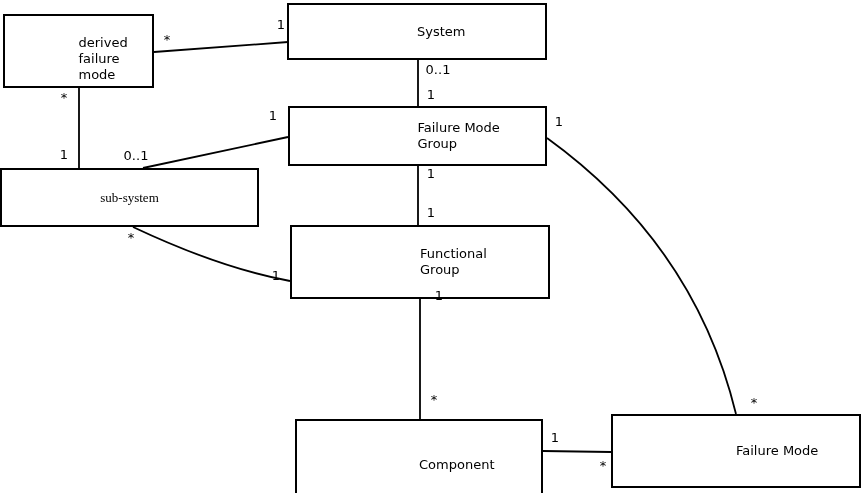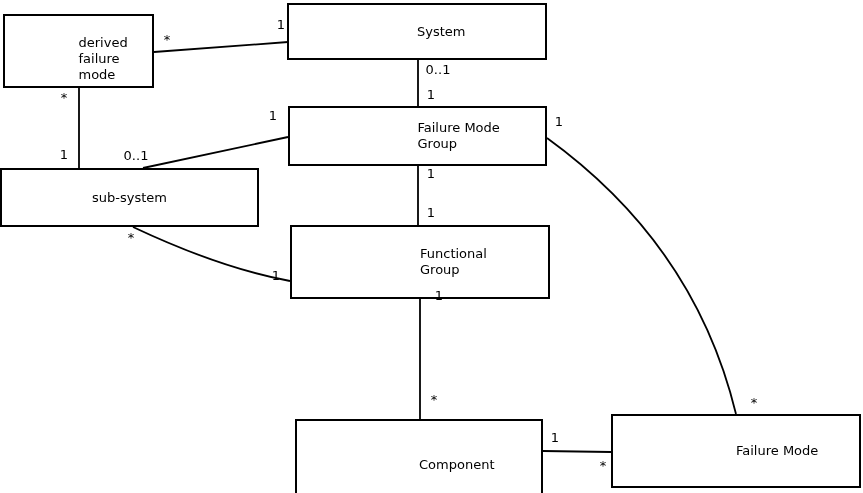"sub-system" .node.centered .lbl { font-family: none -> Liberation Serif, serif }
